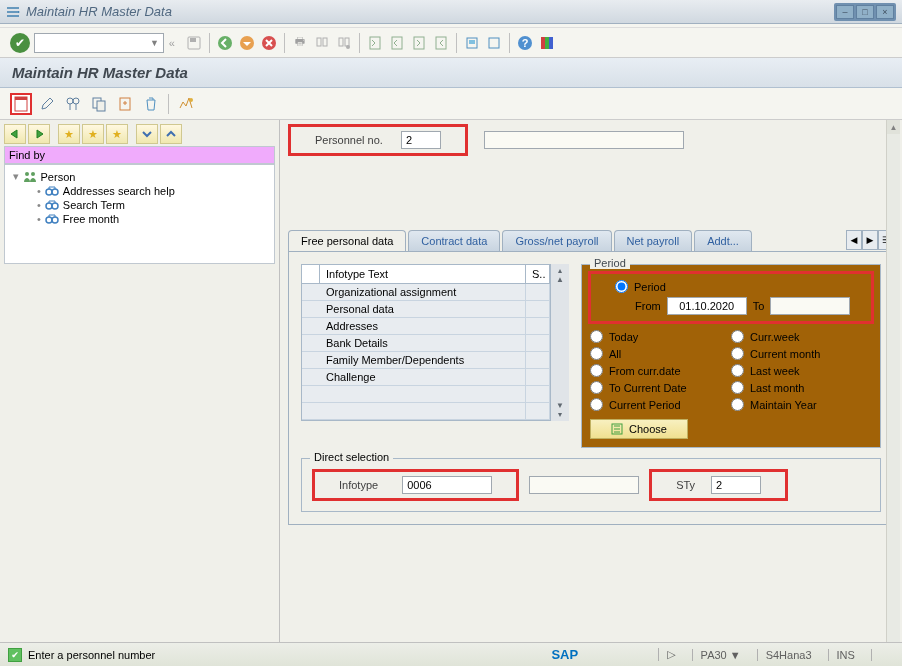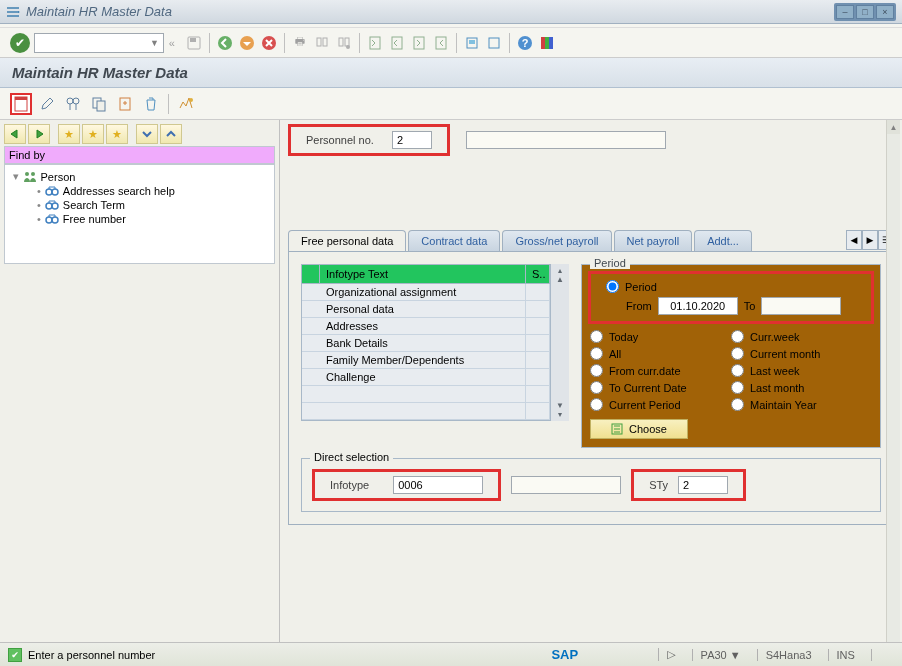"Personnel no." .red-box { padding: 4px 15px -> 4px 24px }
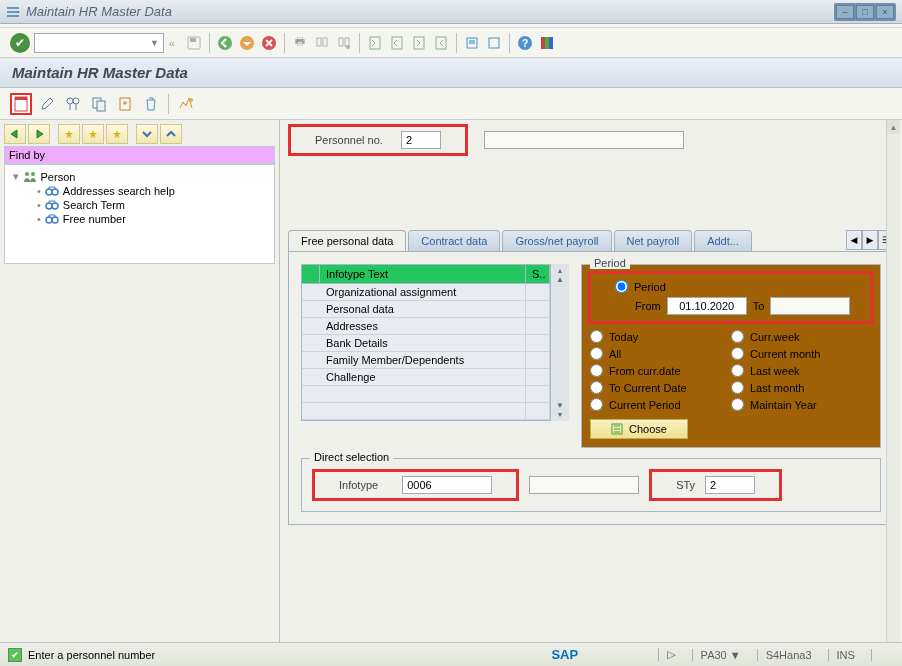"Free number" span { text: number -> month }
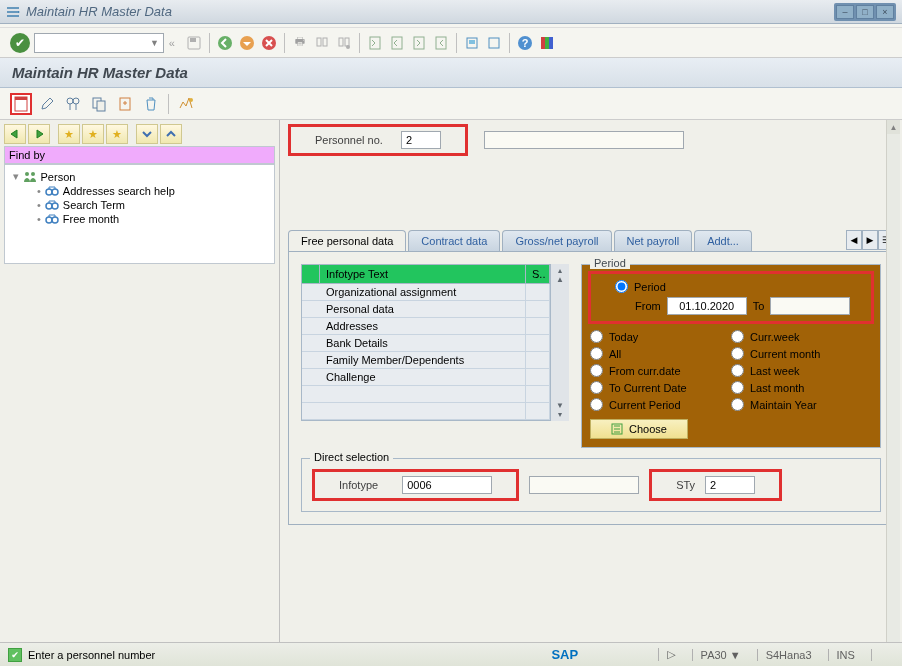"Infotype Text" .table-head { background: #22c55e -> #ffffff }
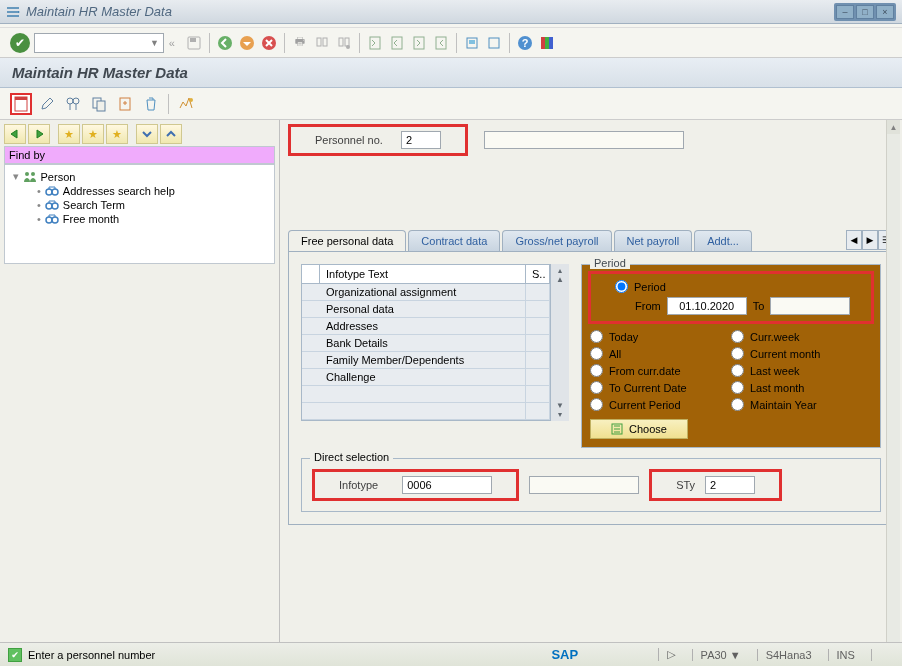"STy" div.red-box { gap: 10px -> 16px }
